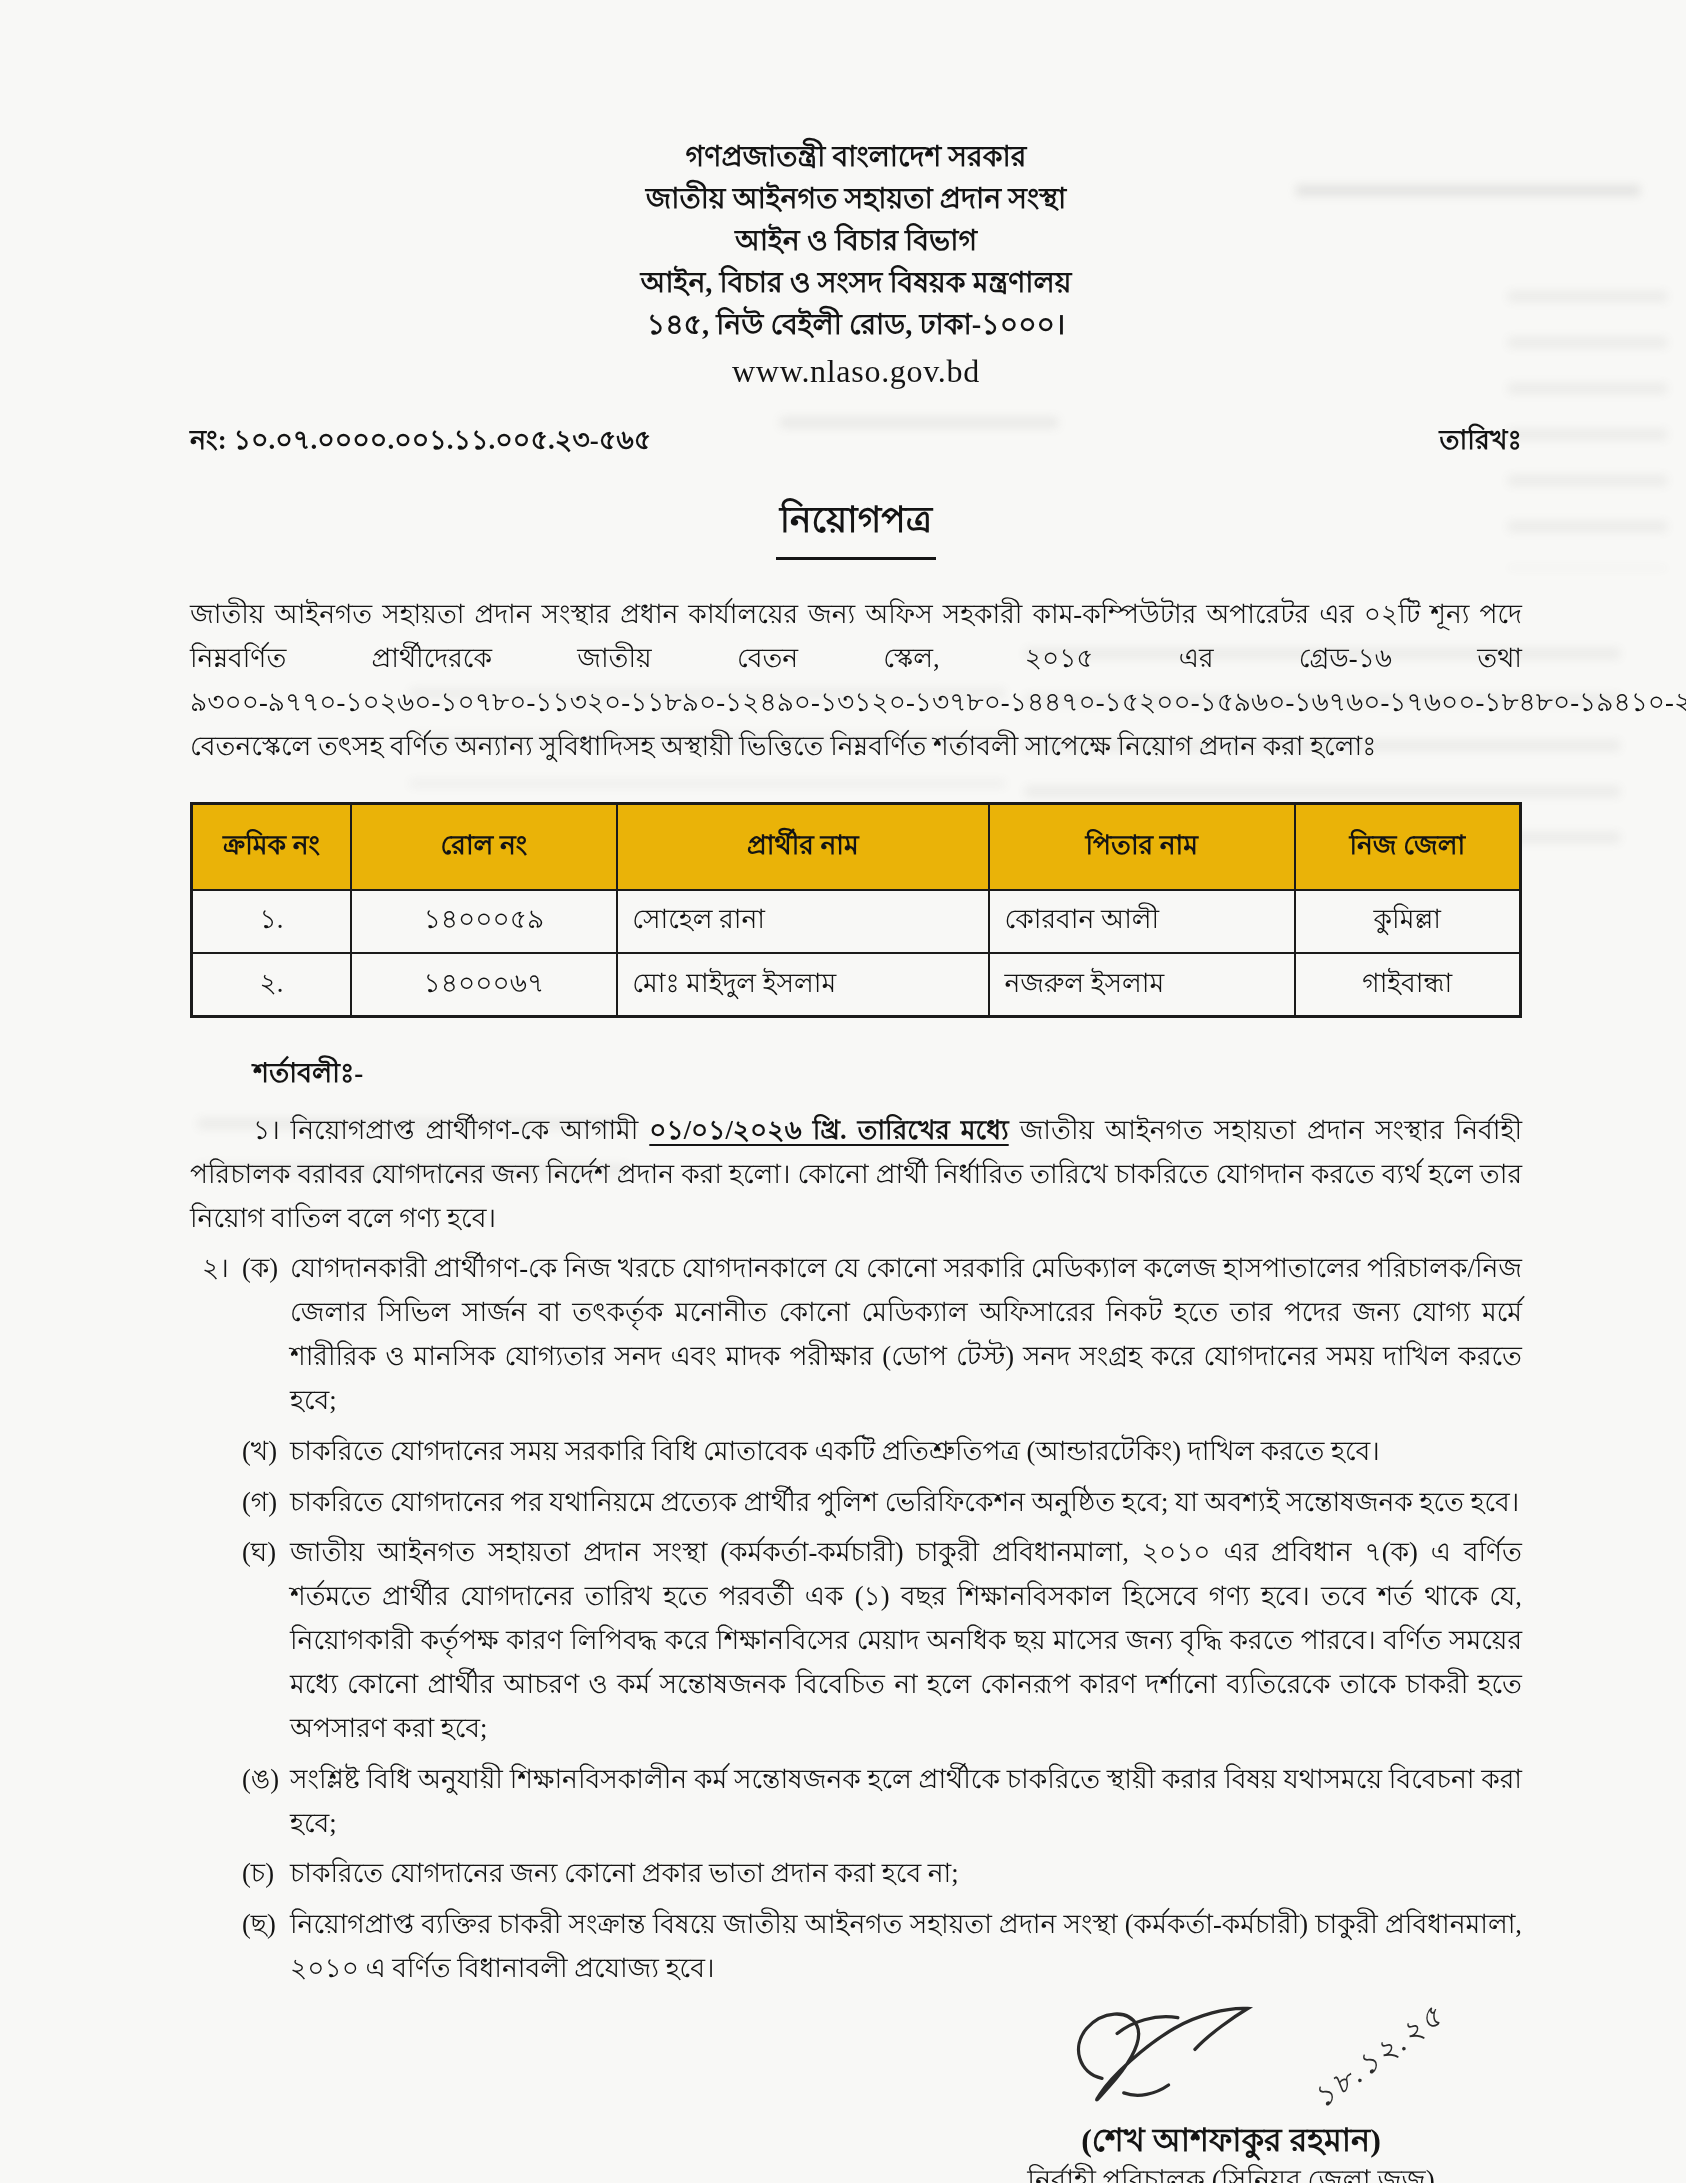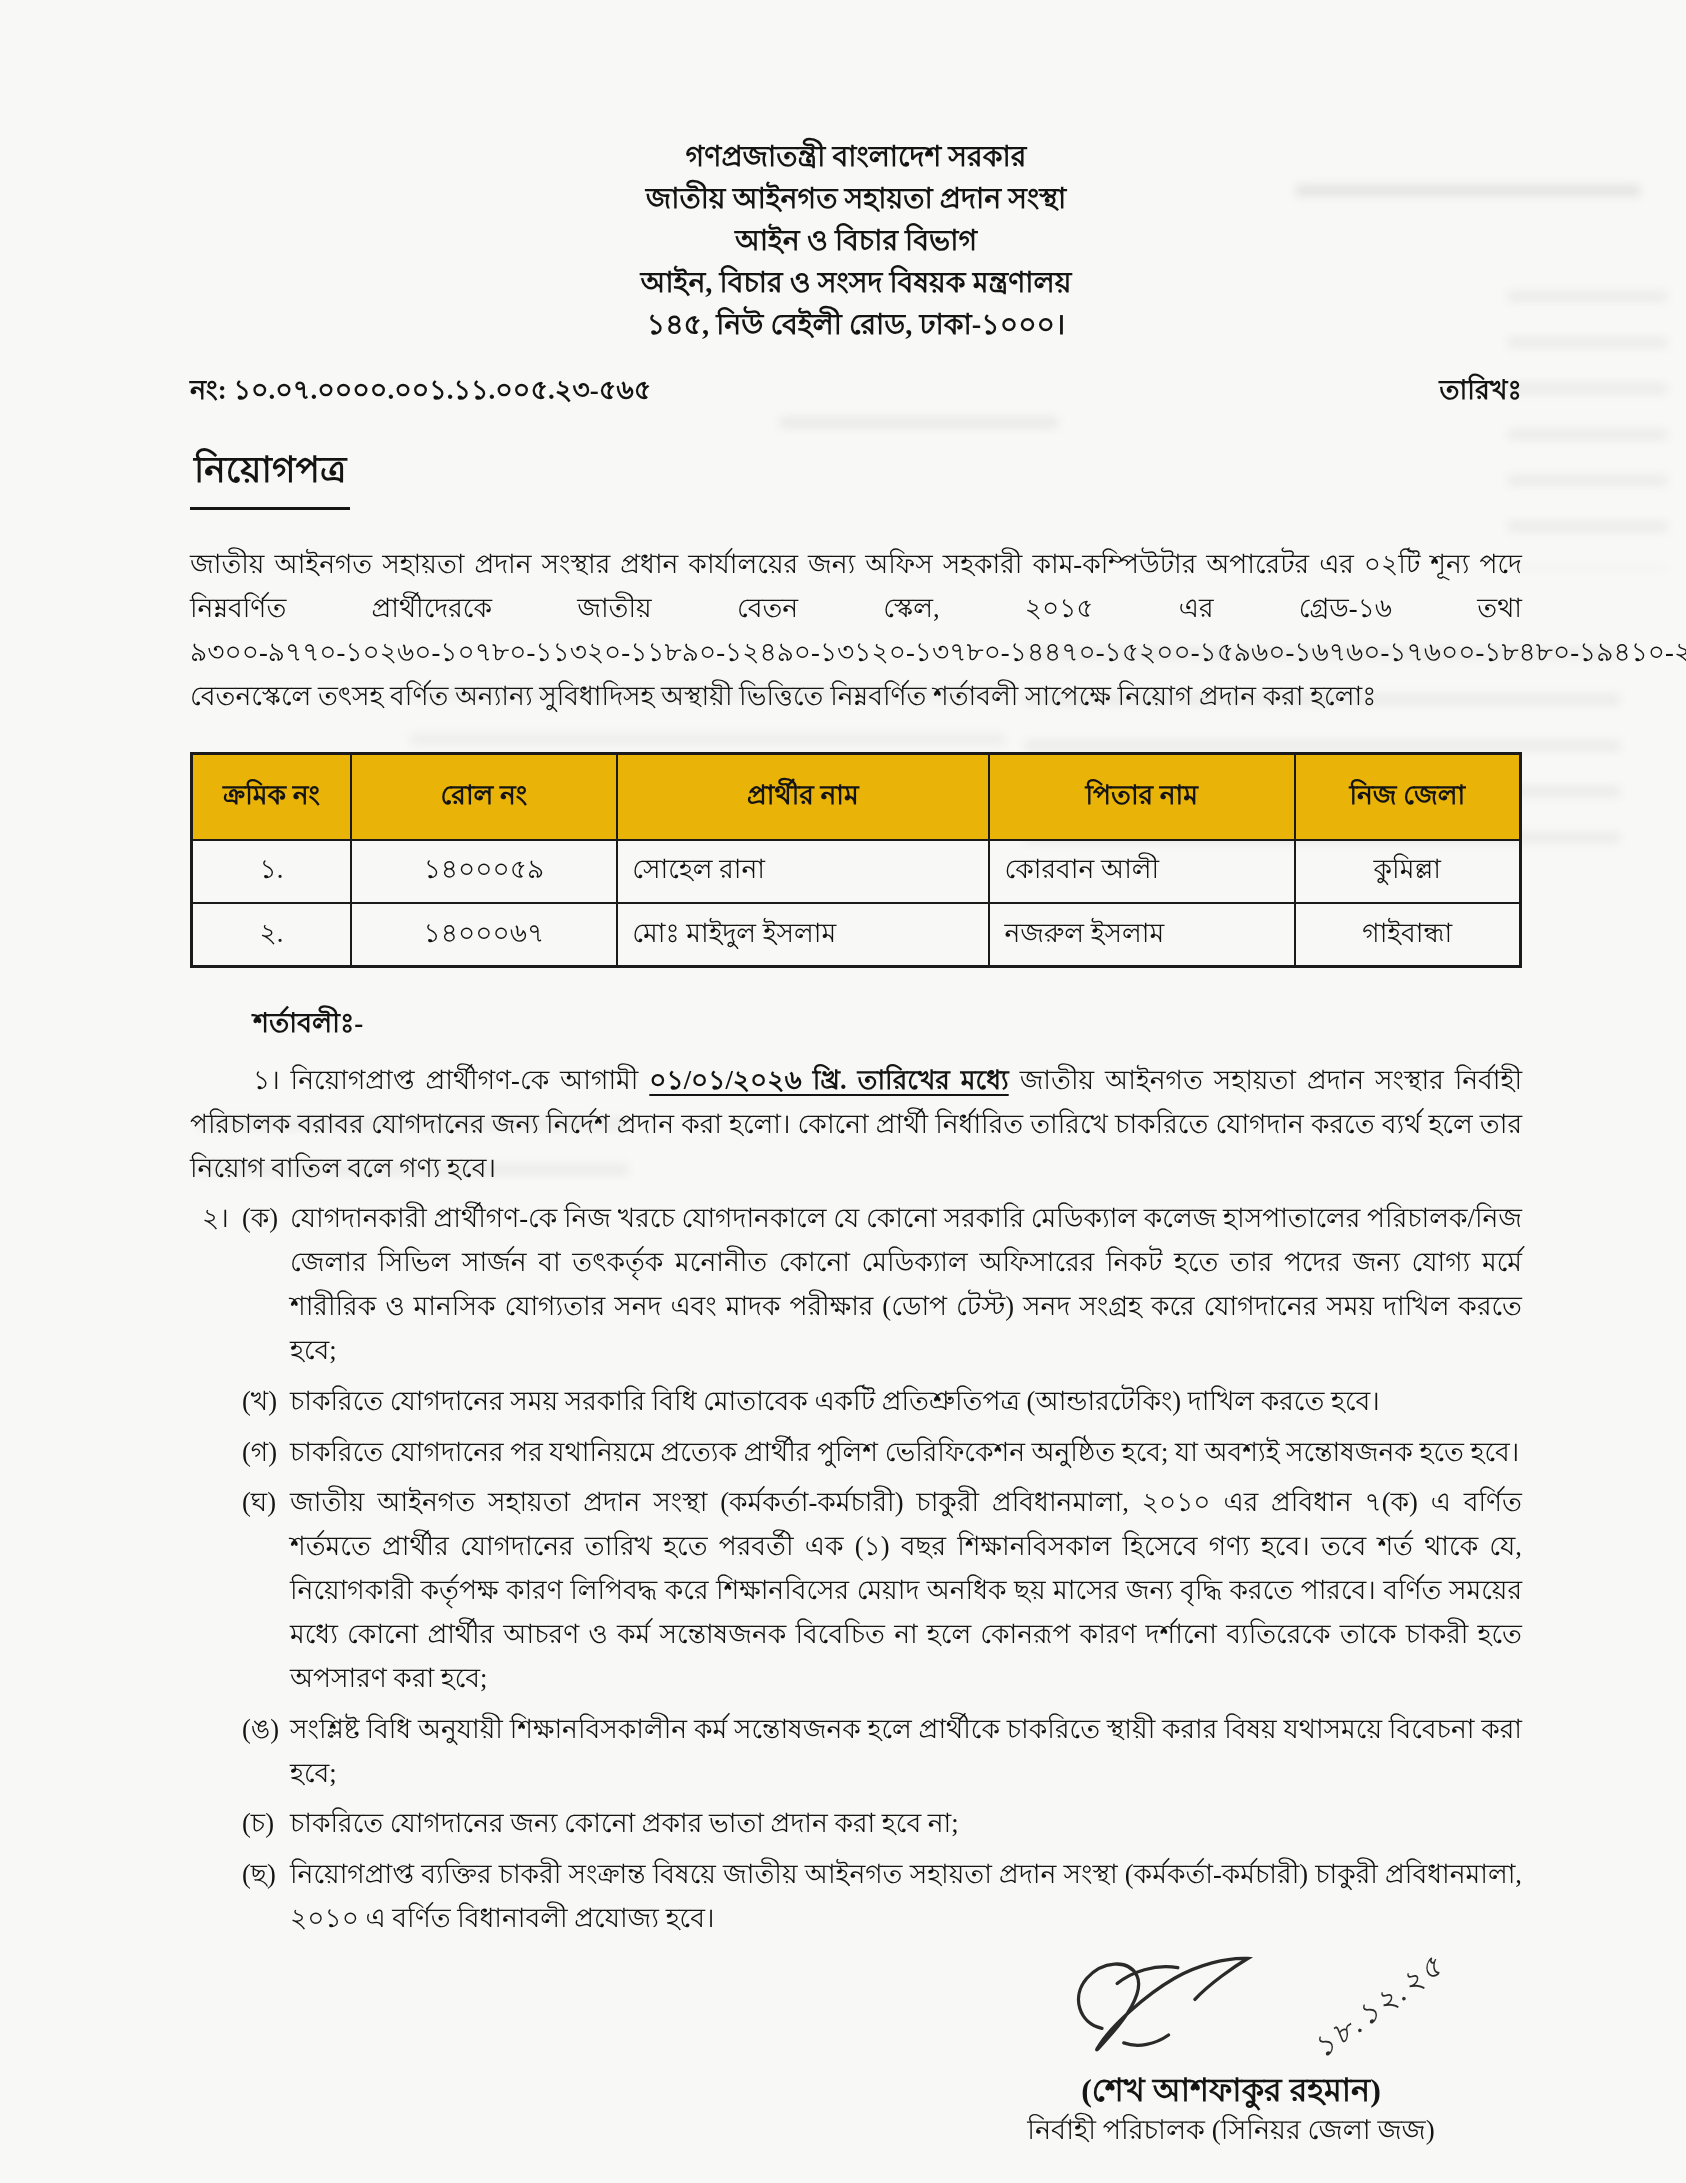"www.nlaso.gov.bd" div.lh-web { html: none -> <div>www.nlaso.gov.bd</div> }
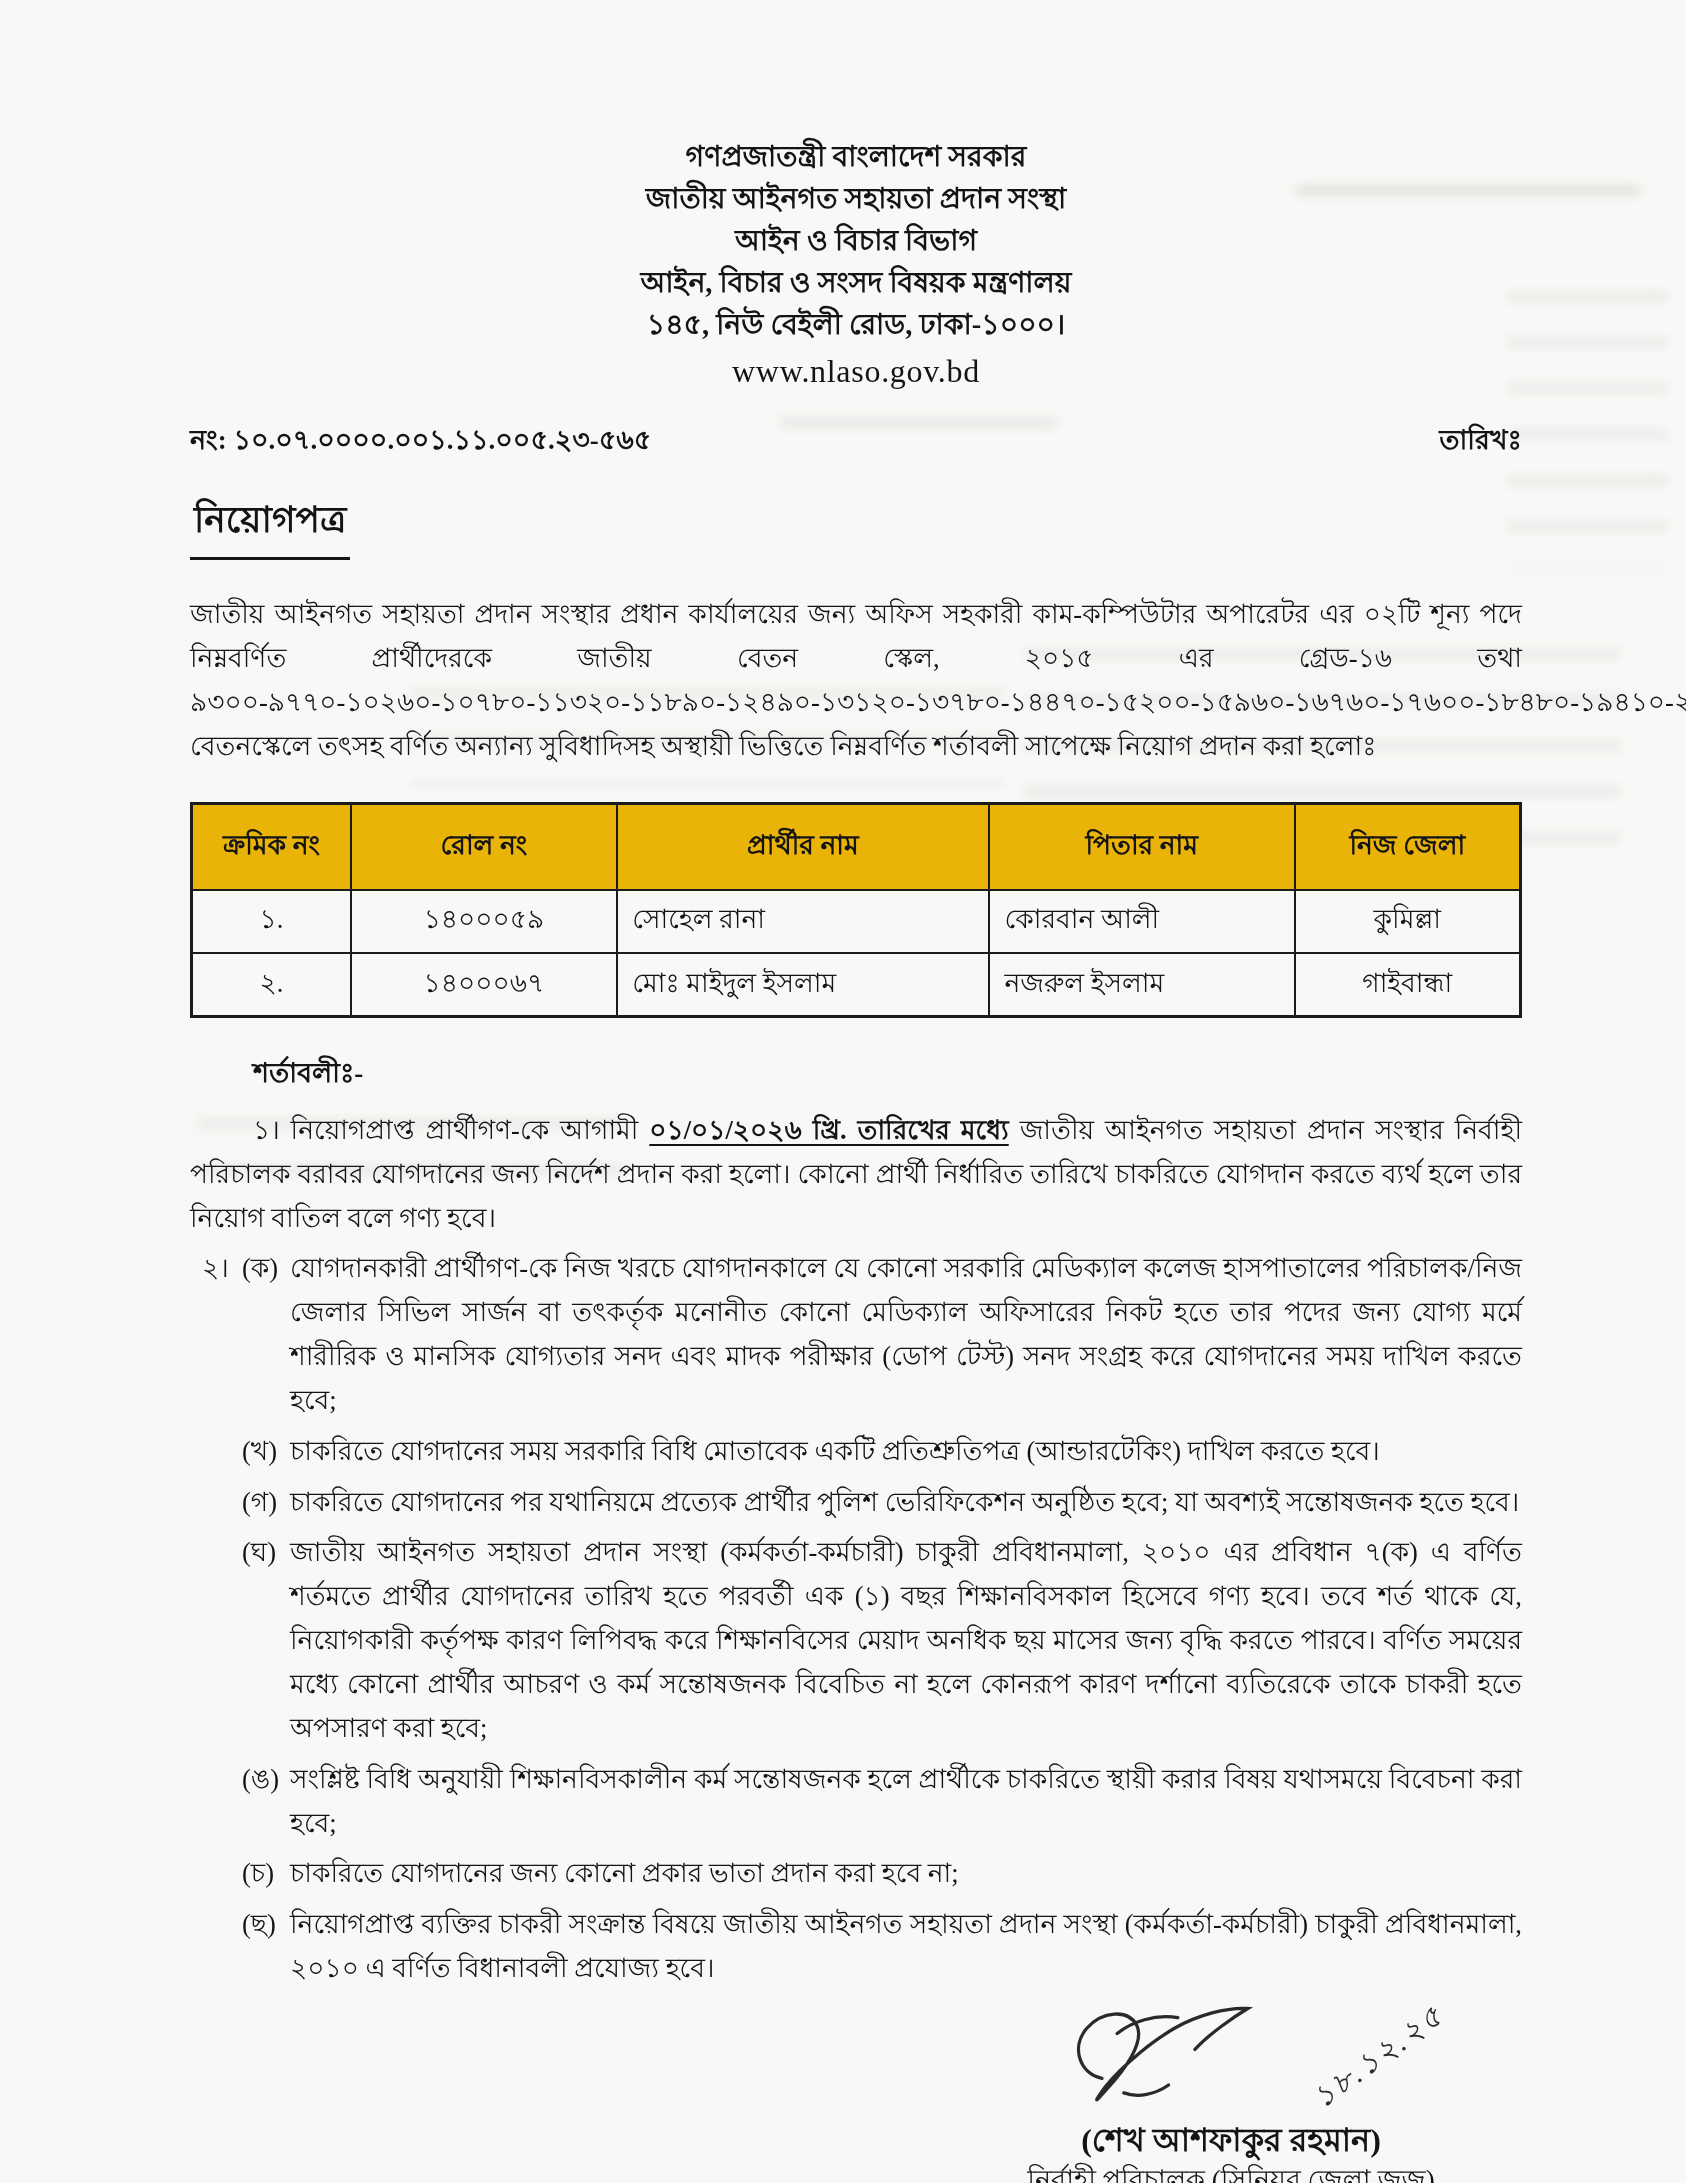"নিয়োগপত্র" .title-wrap { text-align: left -> center }
